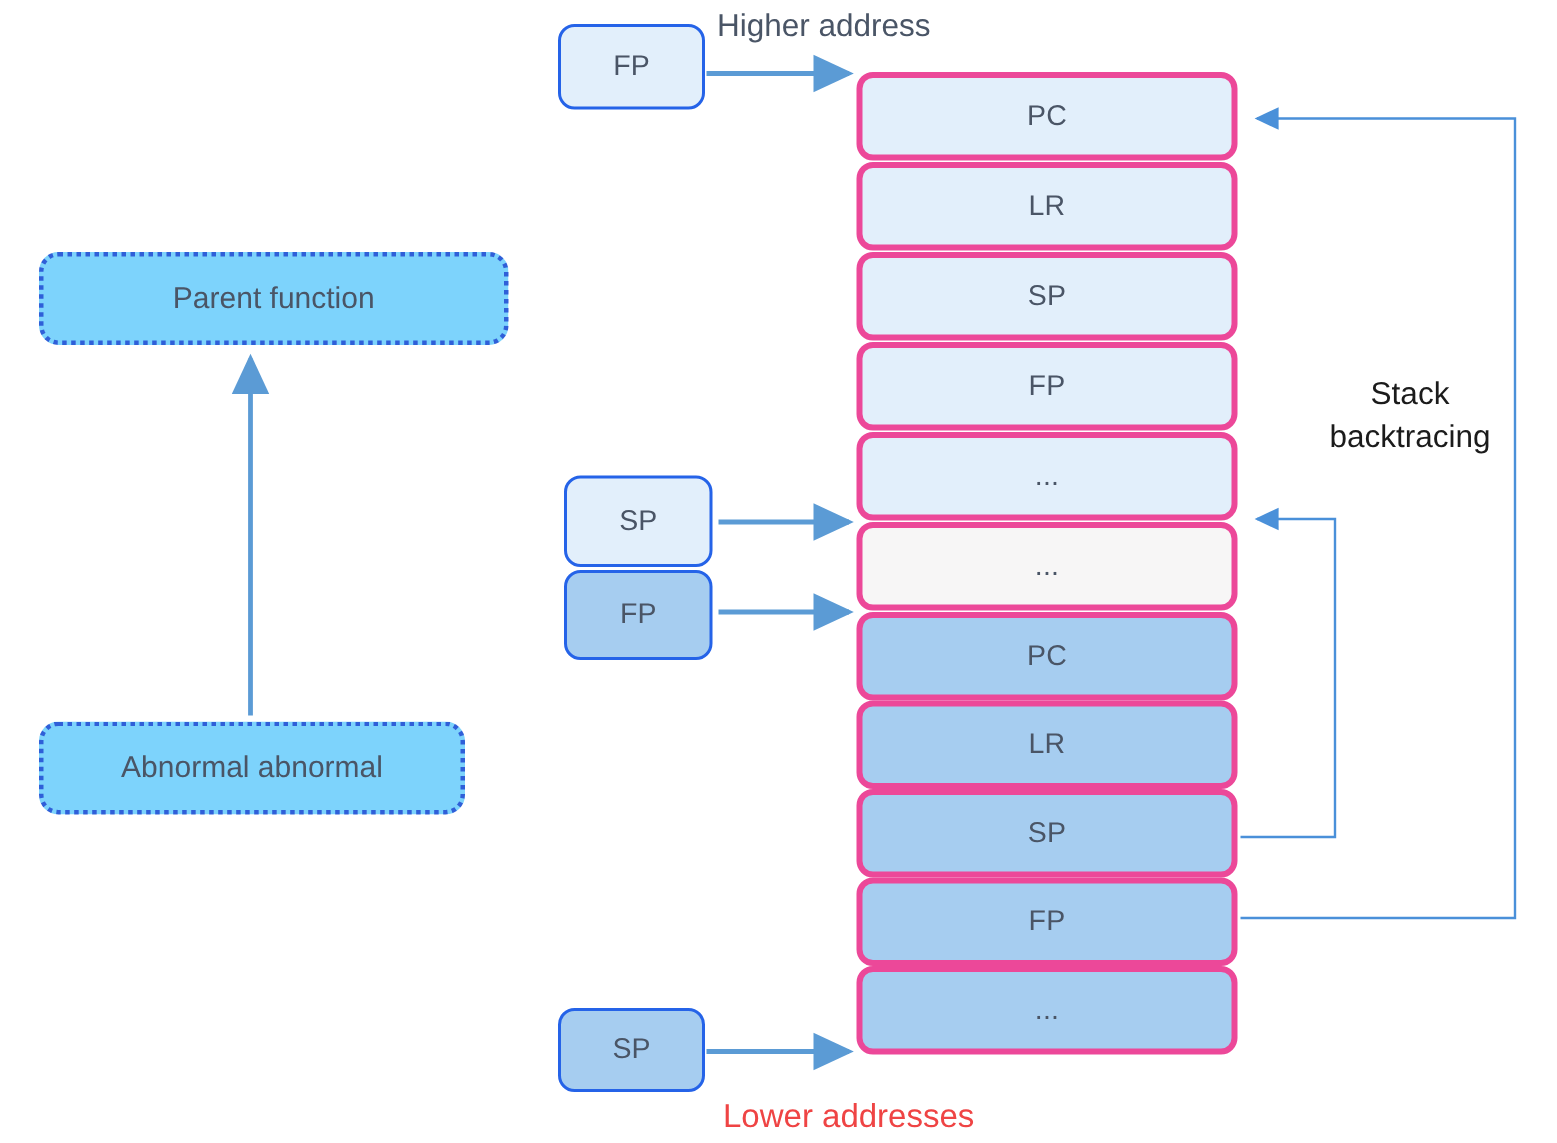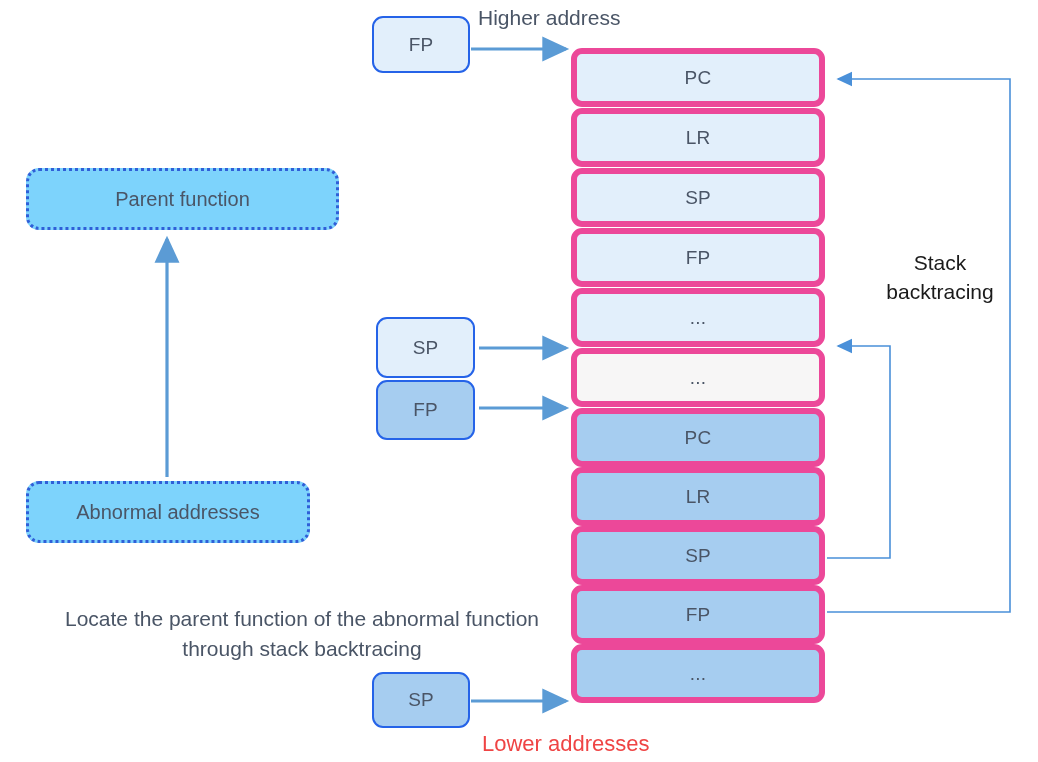"PC" .stack-cell { border: 6px solid #ec4899 -> 4px solid #ec4899 }
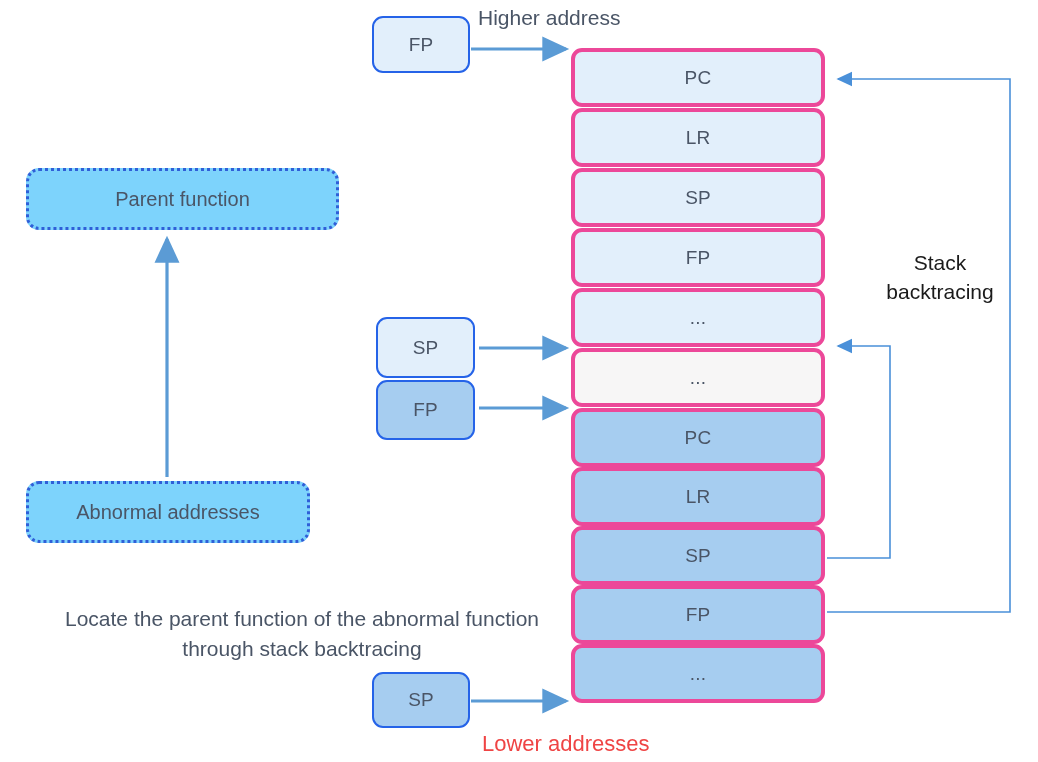"Abnormal addresses" span { text: addresses -> abnormal }
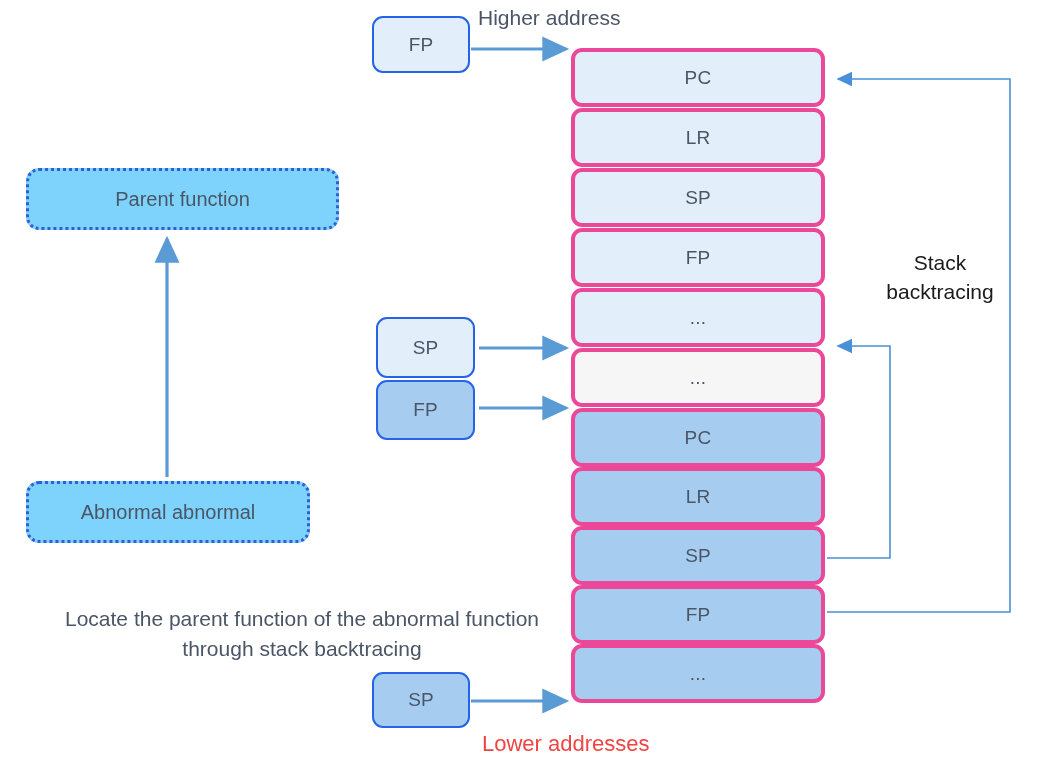"Locate the parent function of" div.txt { html: <div>Locate the parent function of the abnormal function through stack backtracing</div> -> none }
